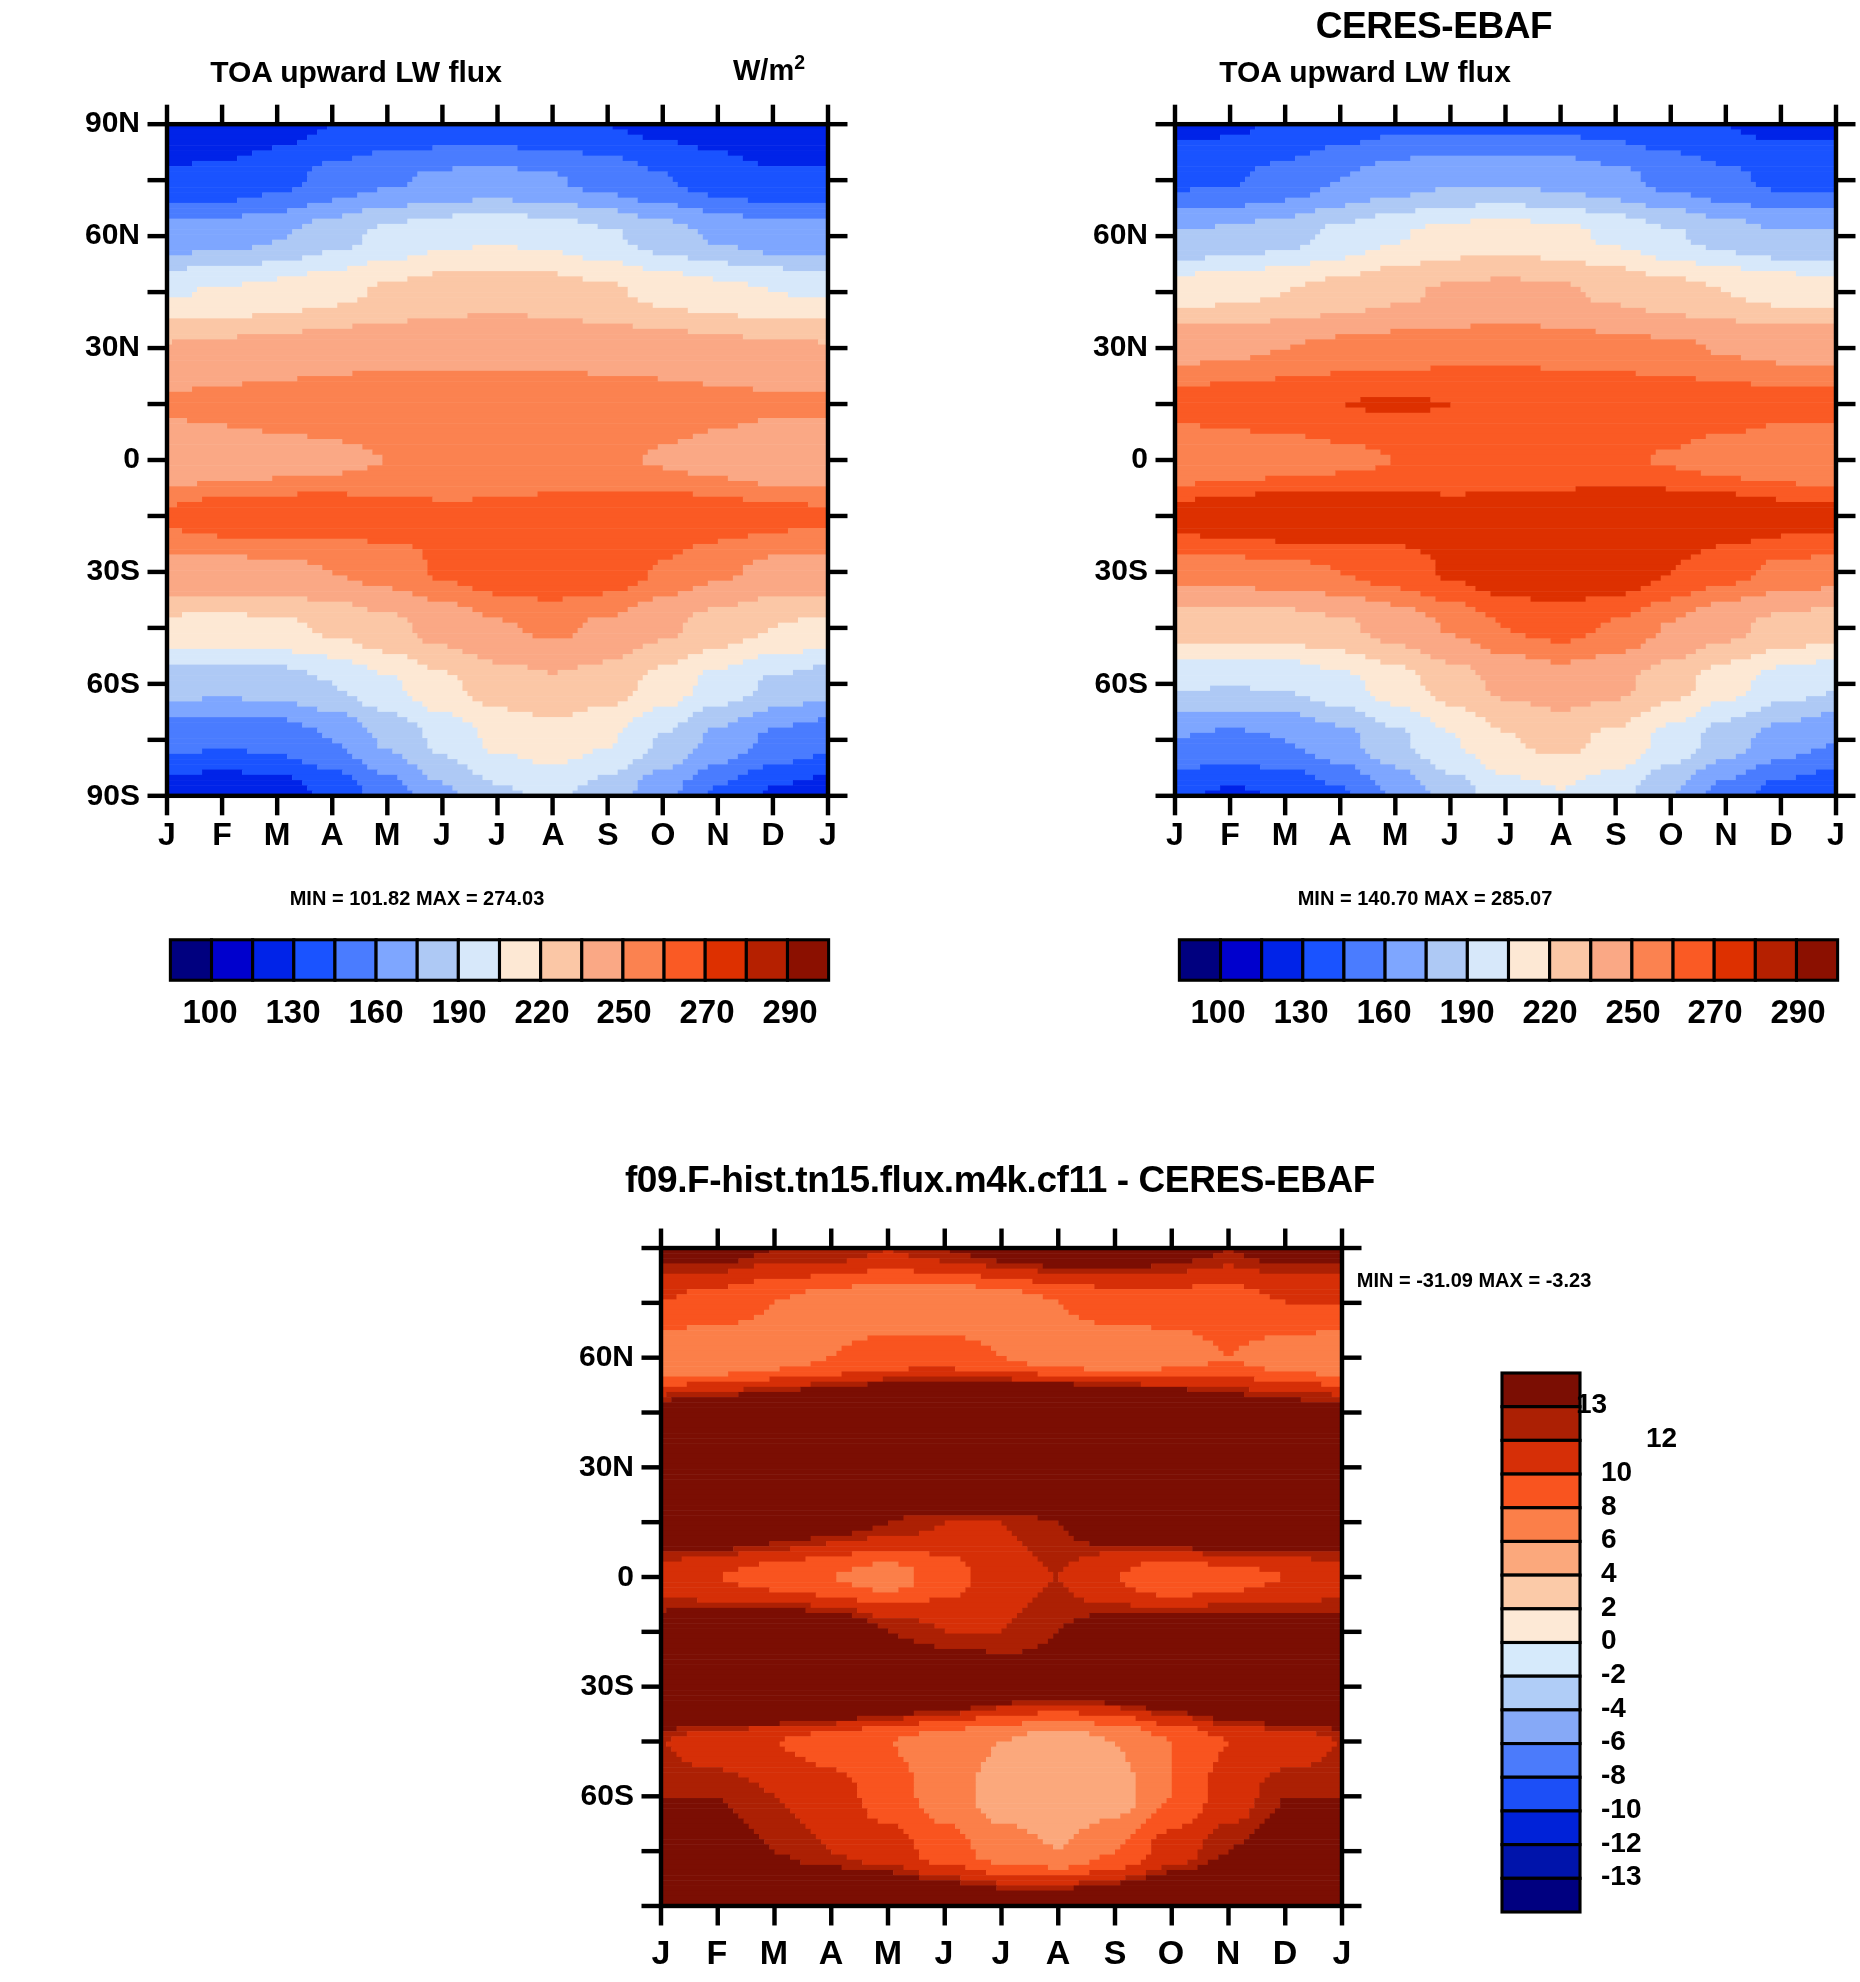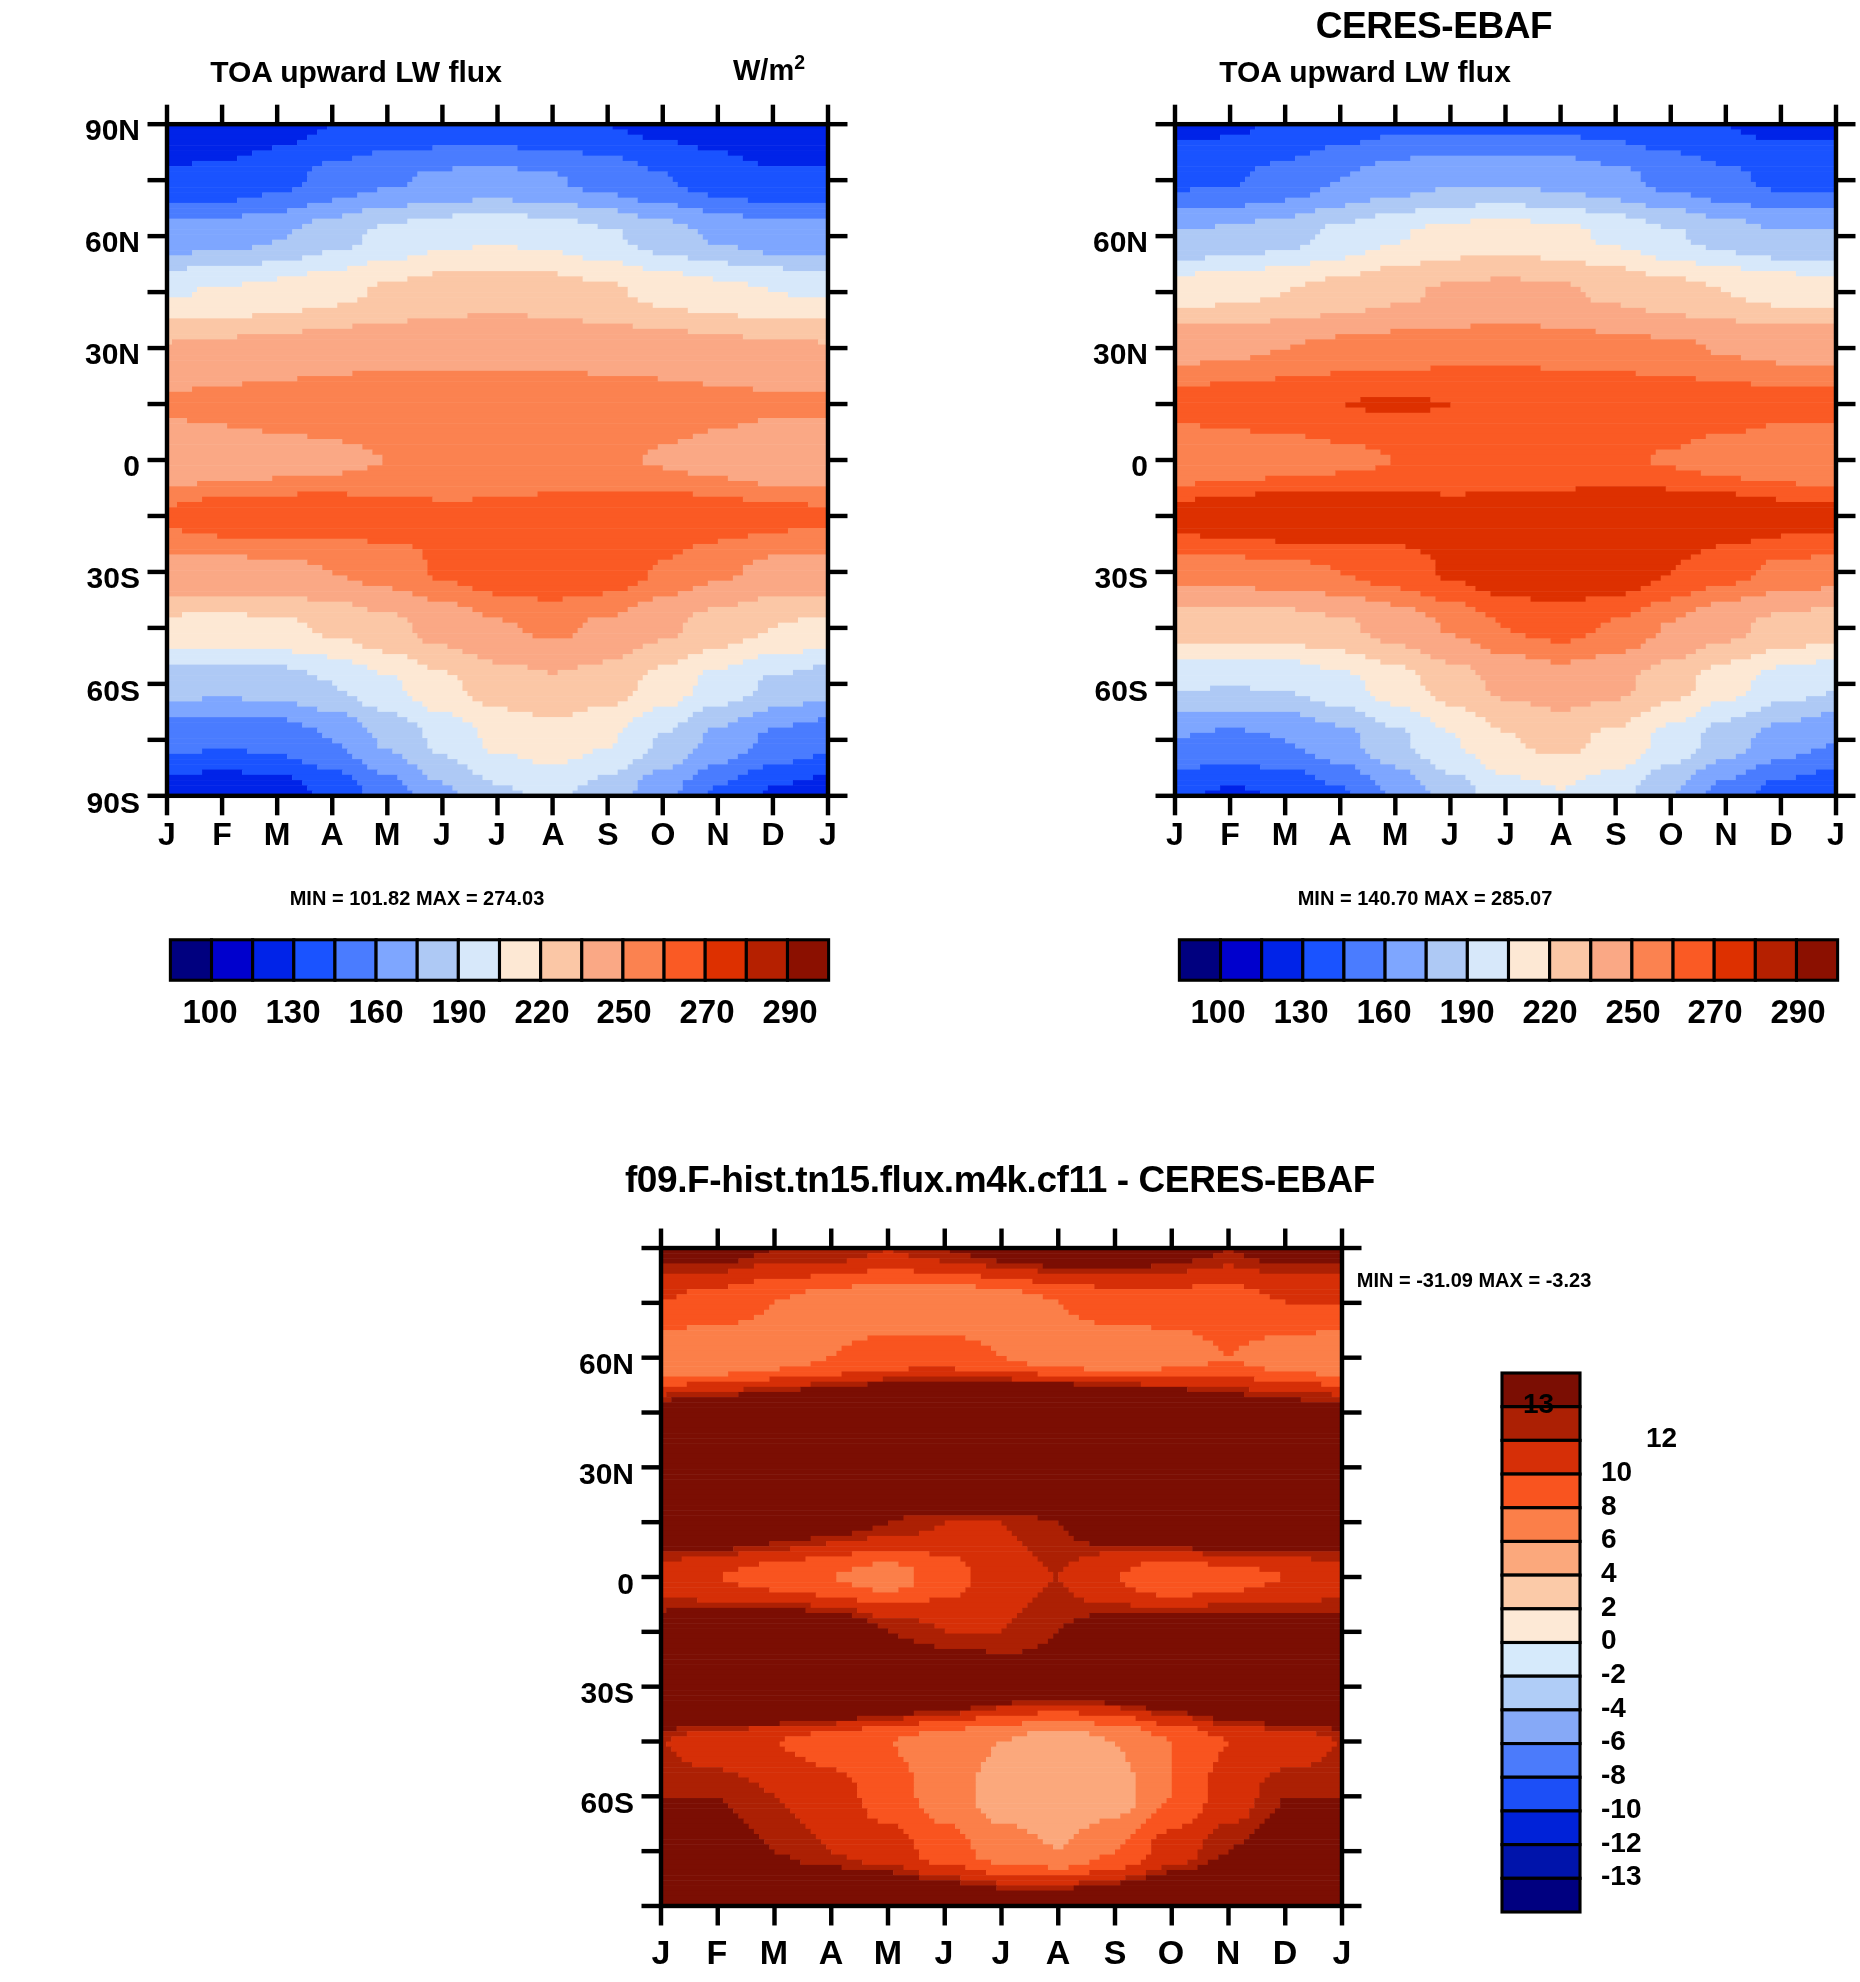"90N" .axlab { margin-top: 8px -> none }
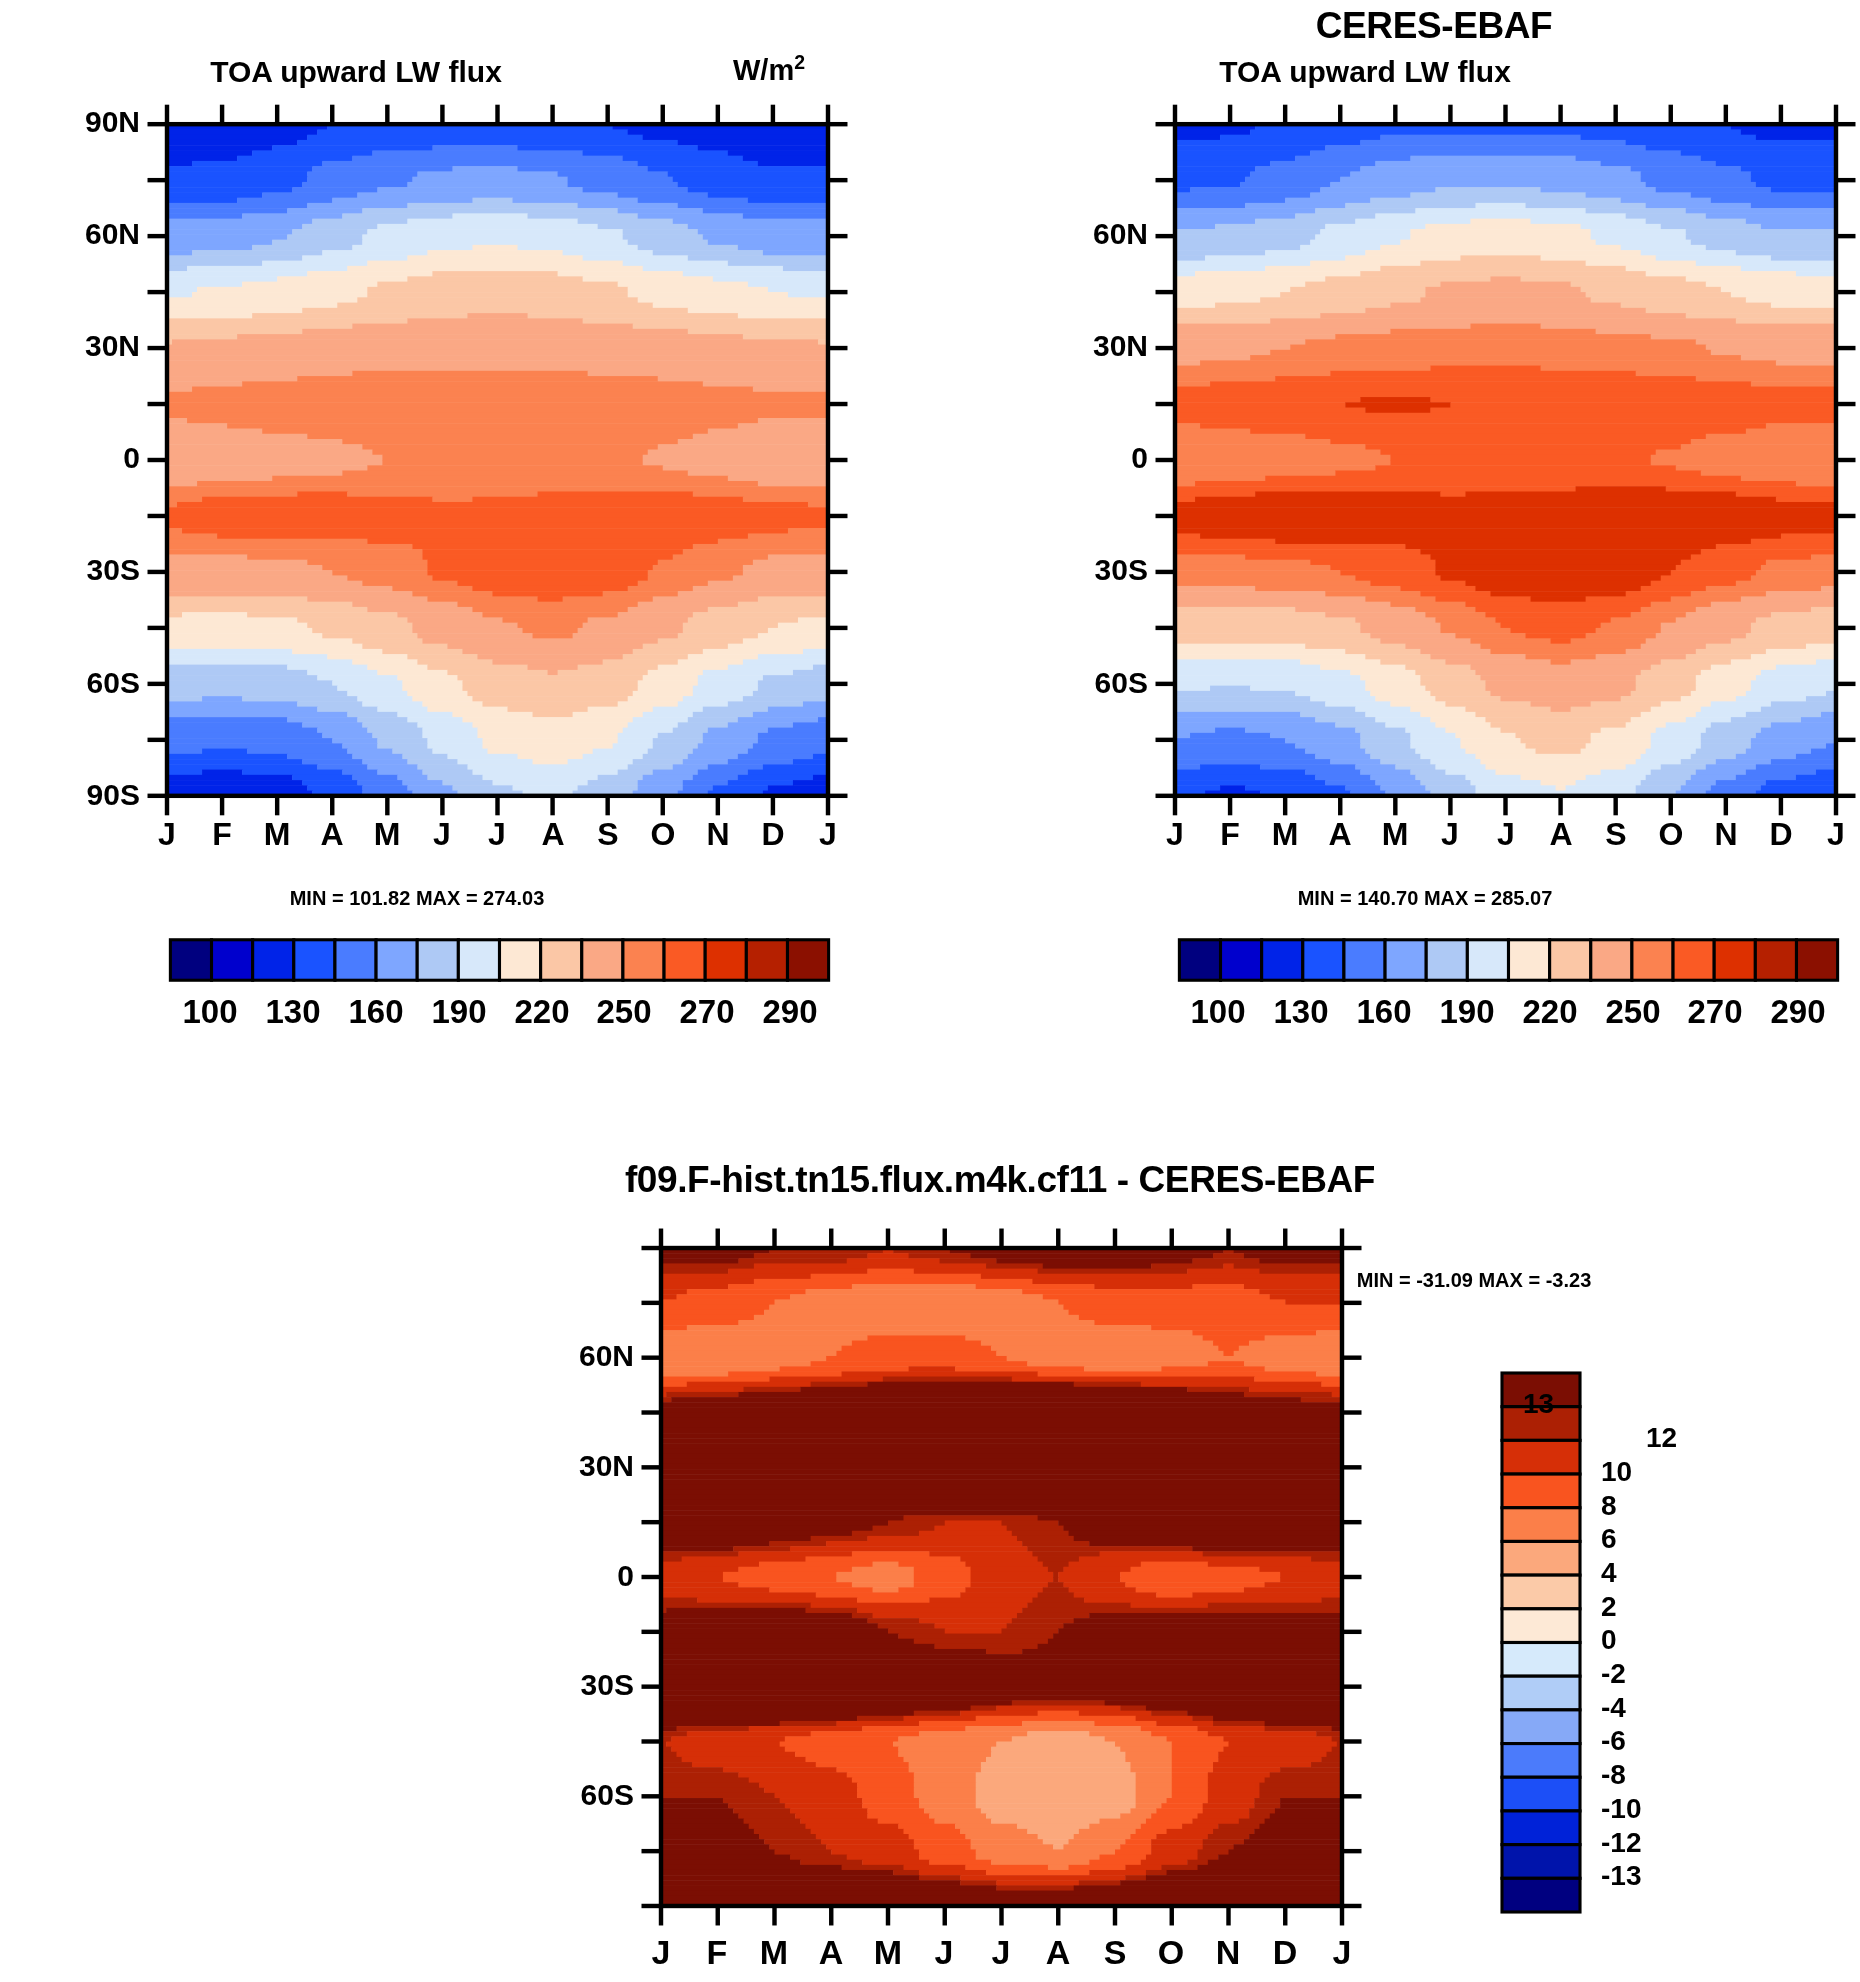"13" div.txt { left: 1523px -> 1576px }
